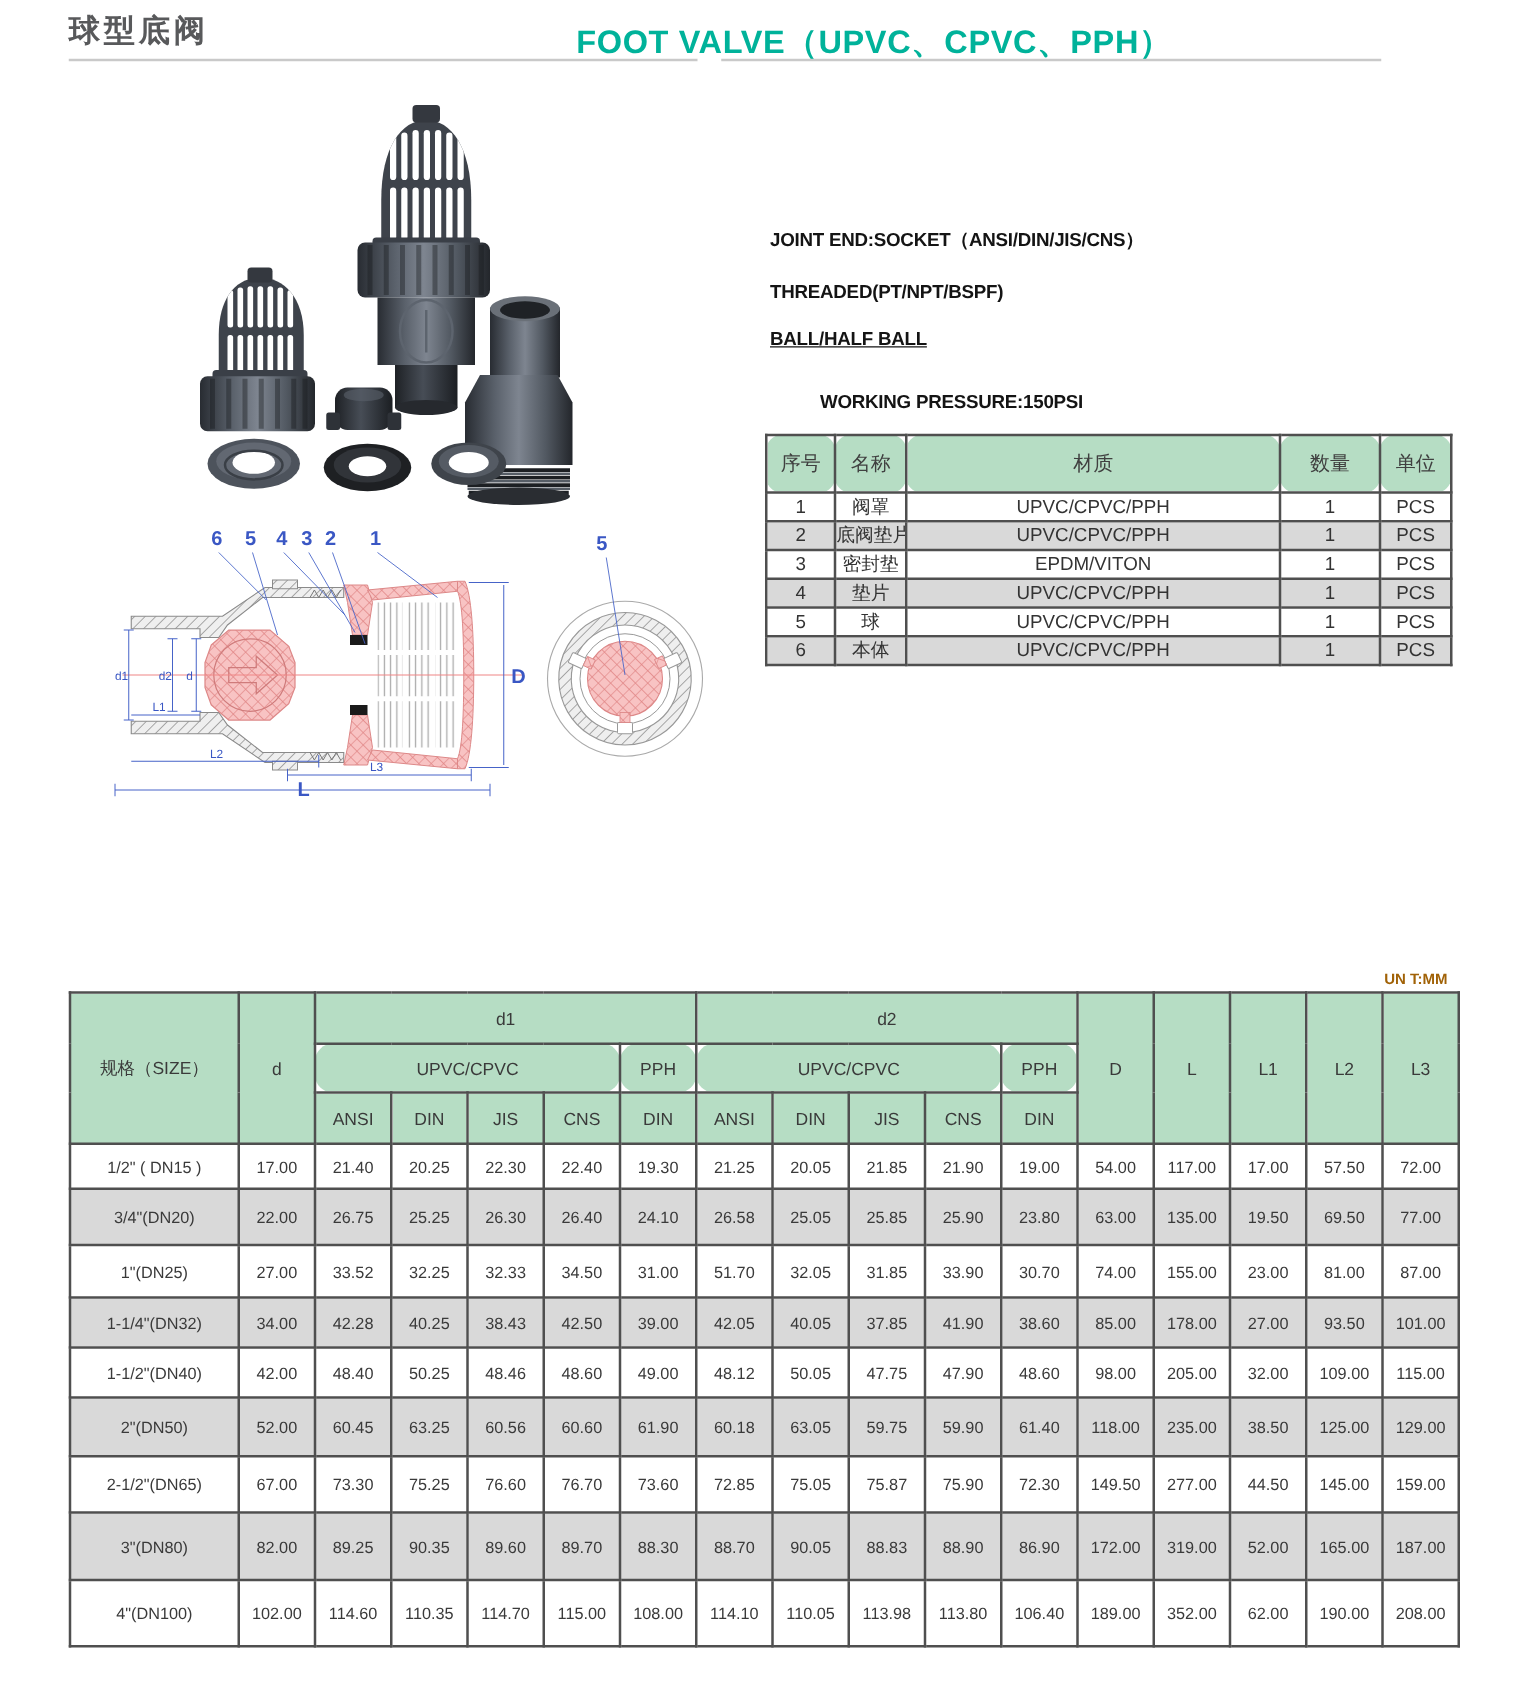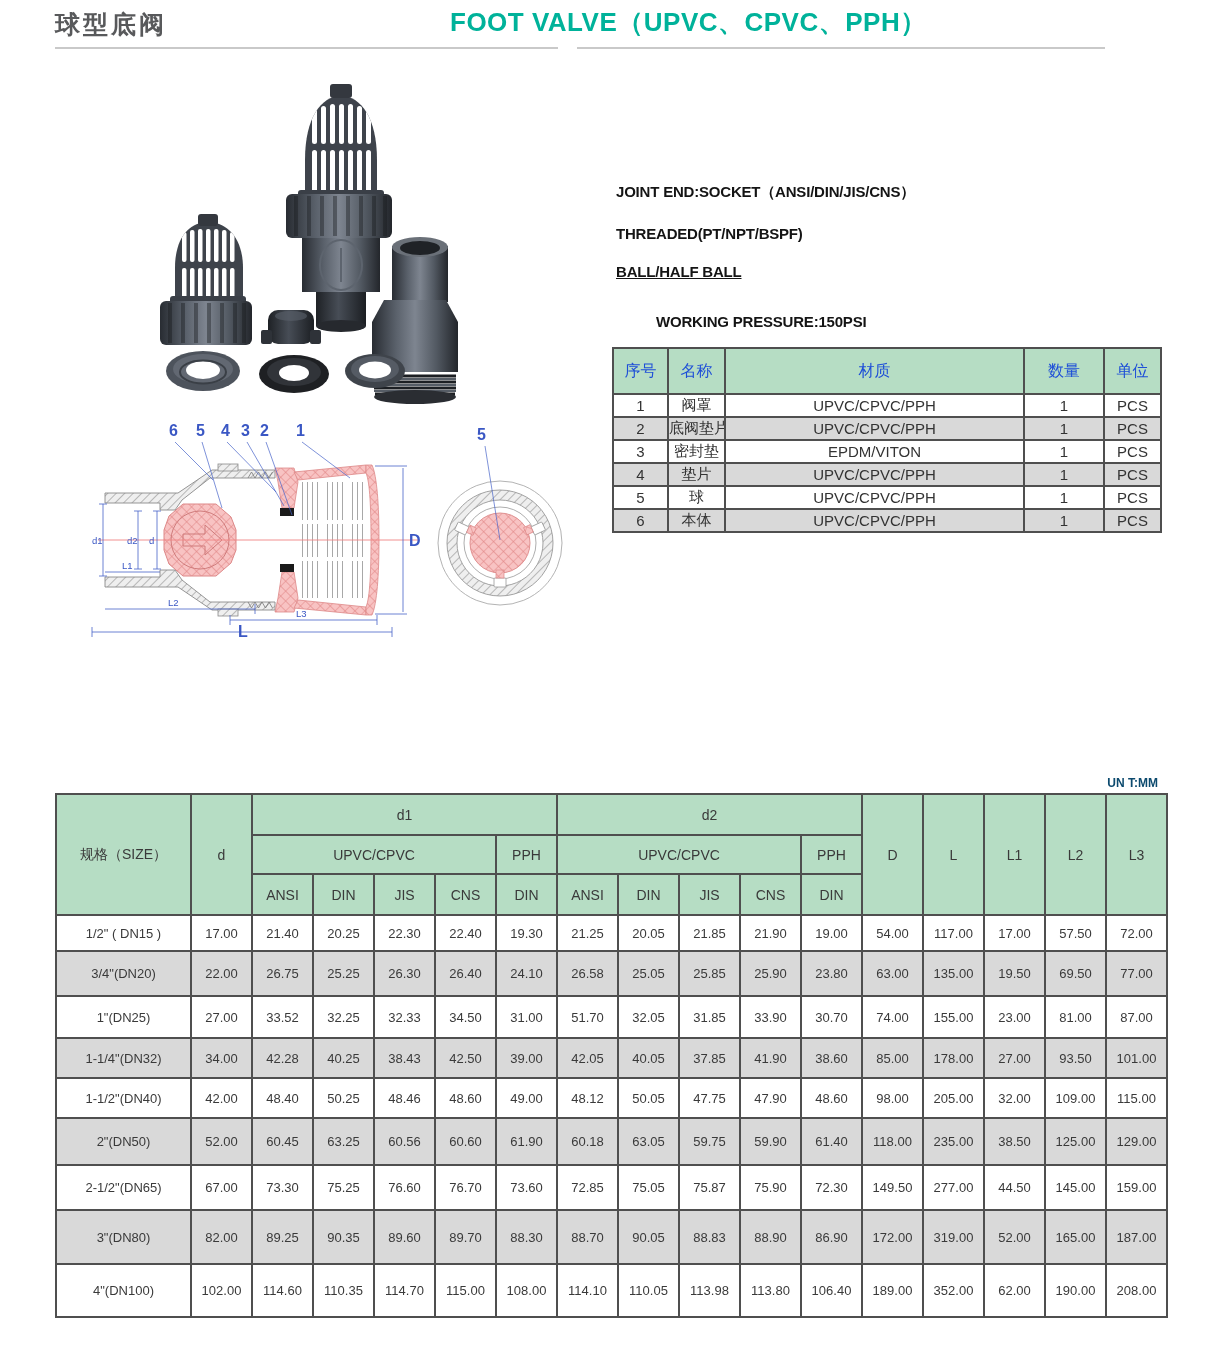"FOOT VALVE（UPVC、CPVC、PPH）" .title-en { margin: 0 -> 11px }
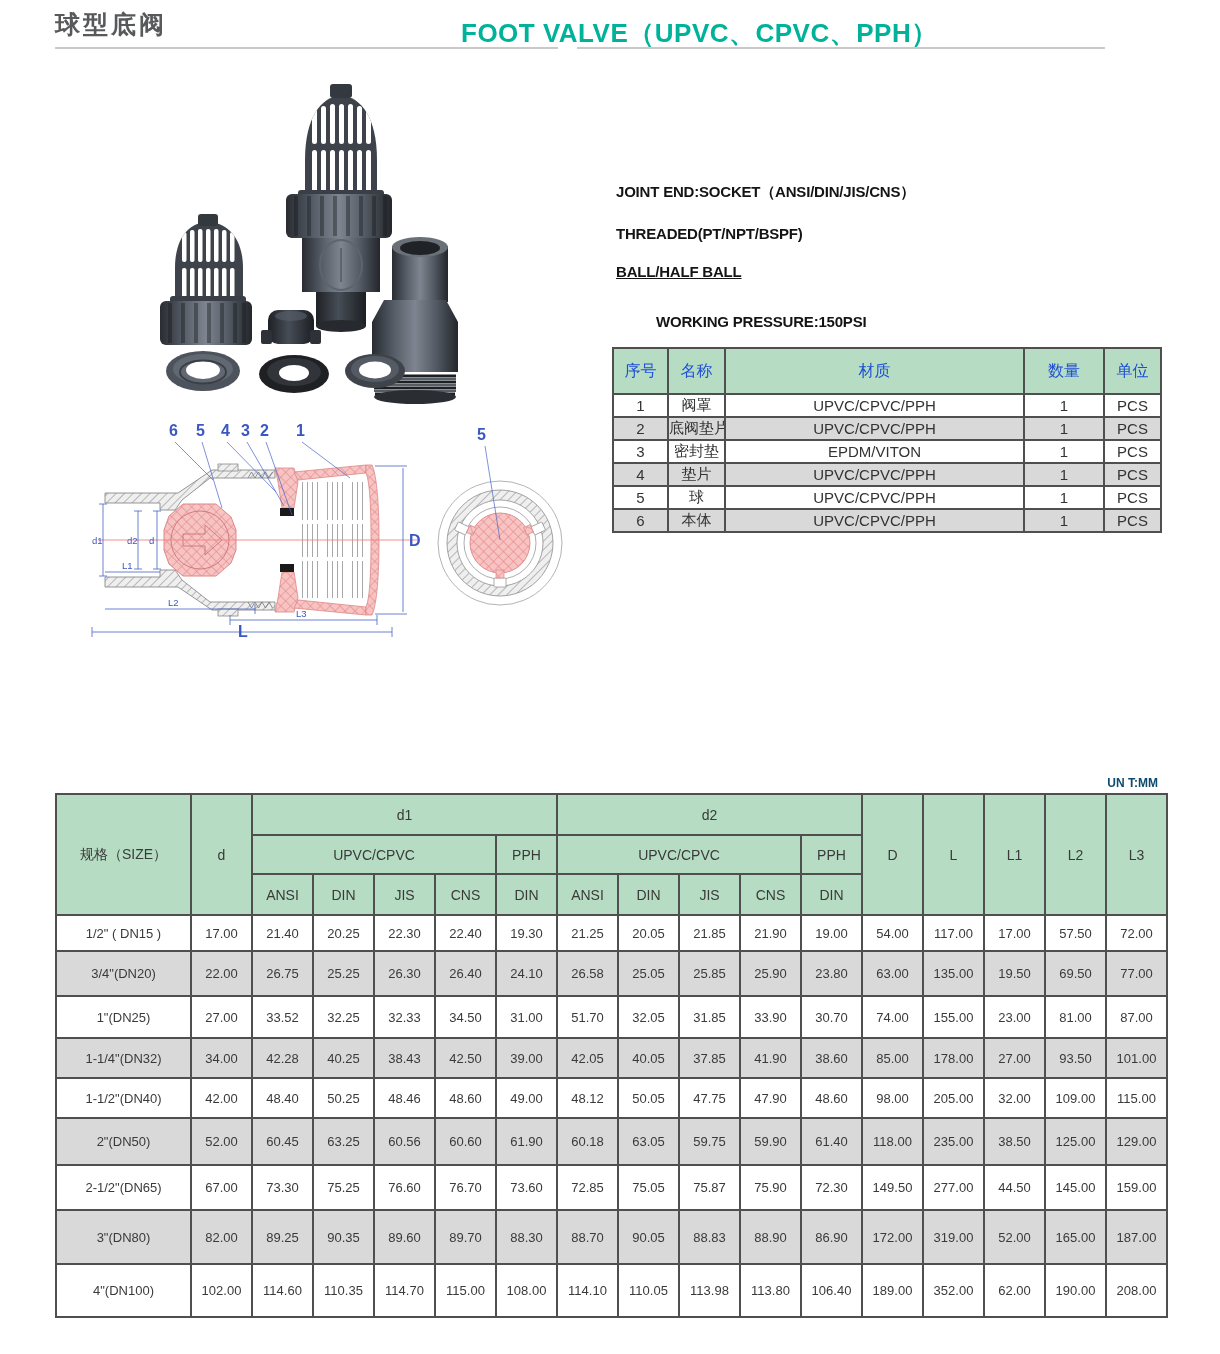"序号" .parts thead th { border-radius: none -> 12px; color: #1d4ed8 -> #404040 }
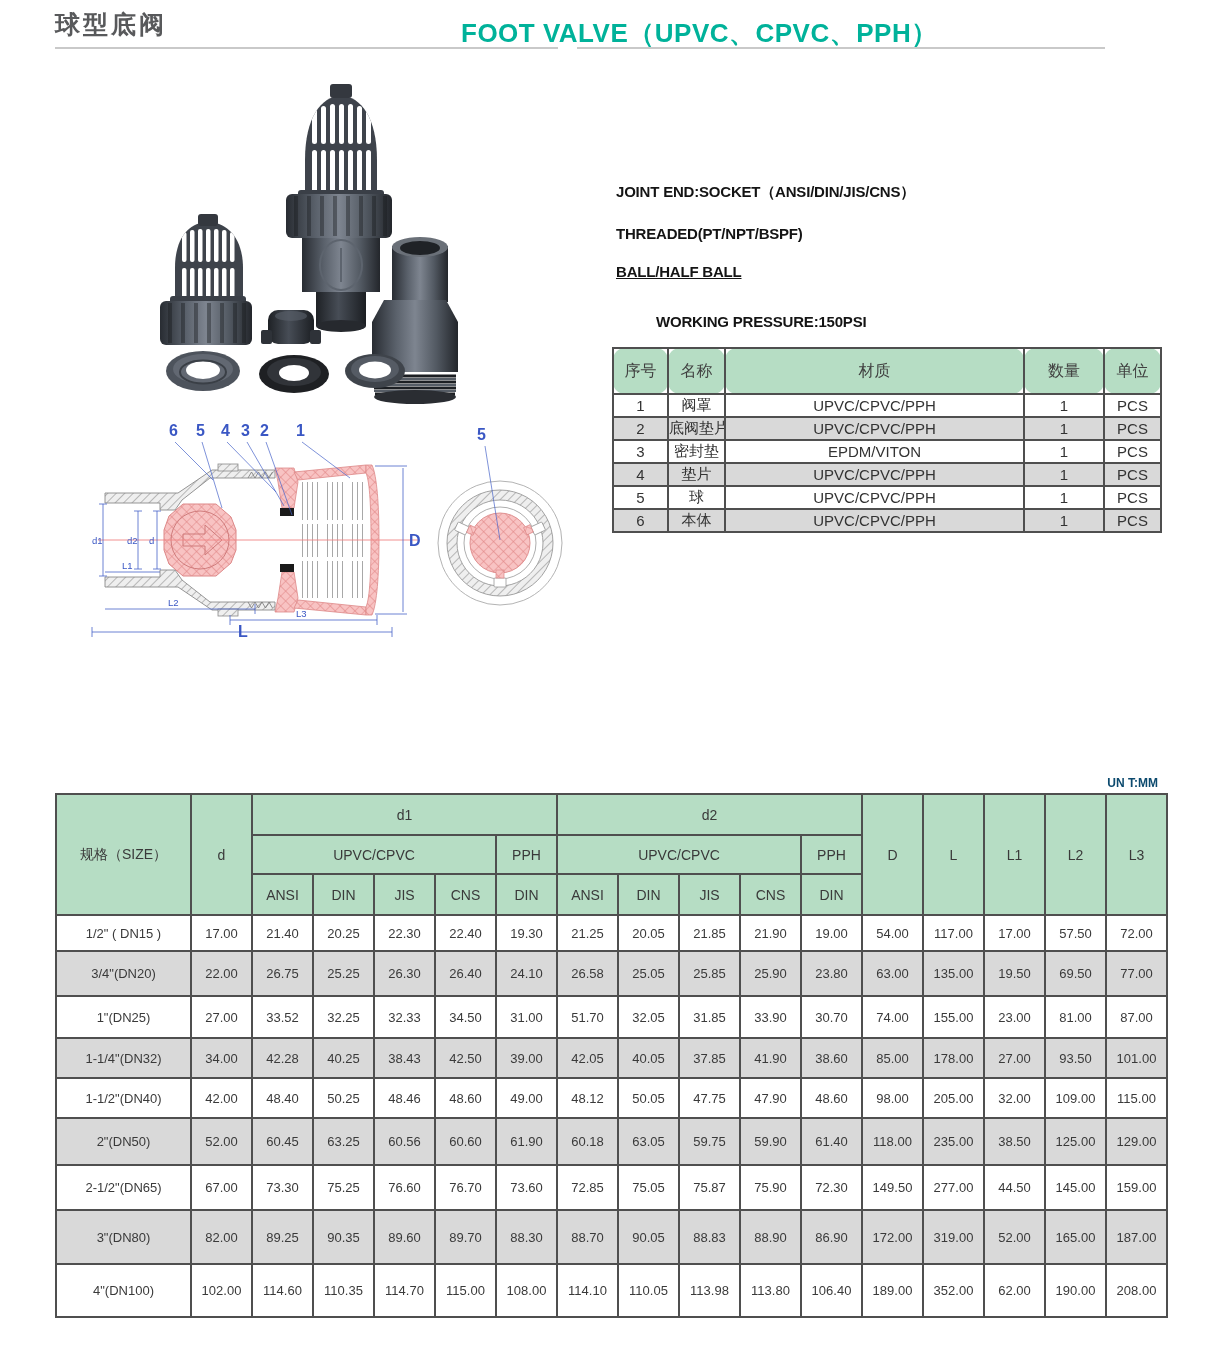"UN T:MM" .unit-note { color: #0c4a6e -> #a16207 }
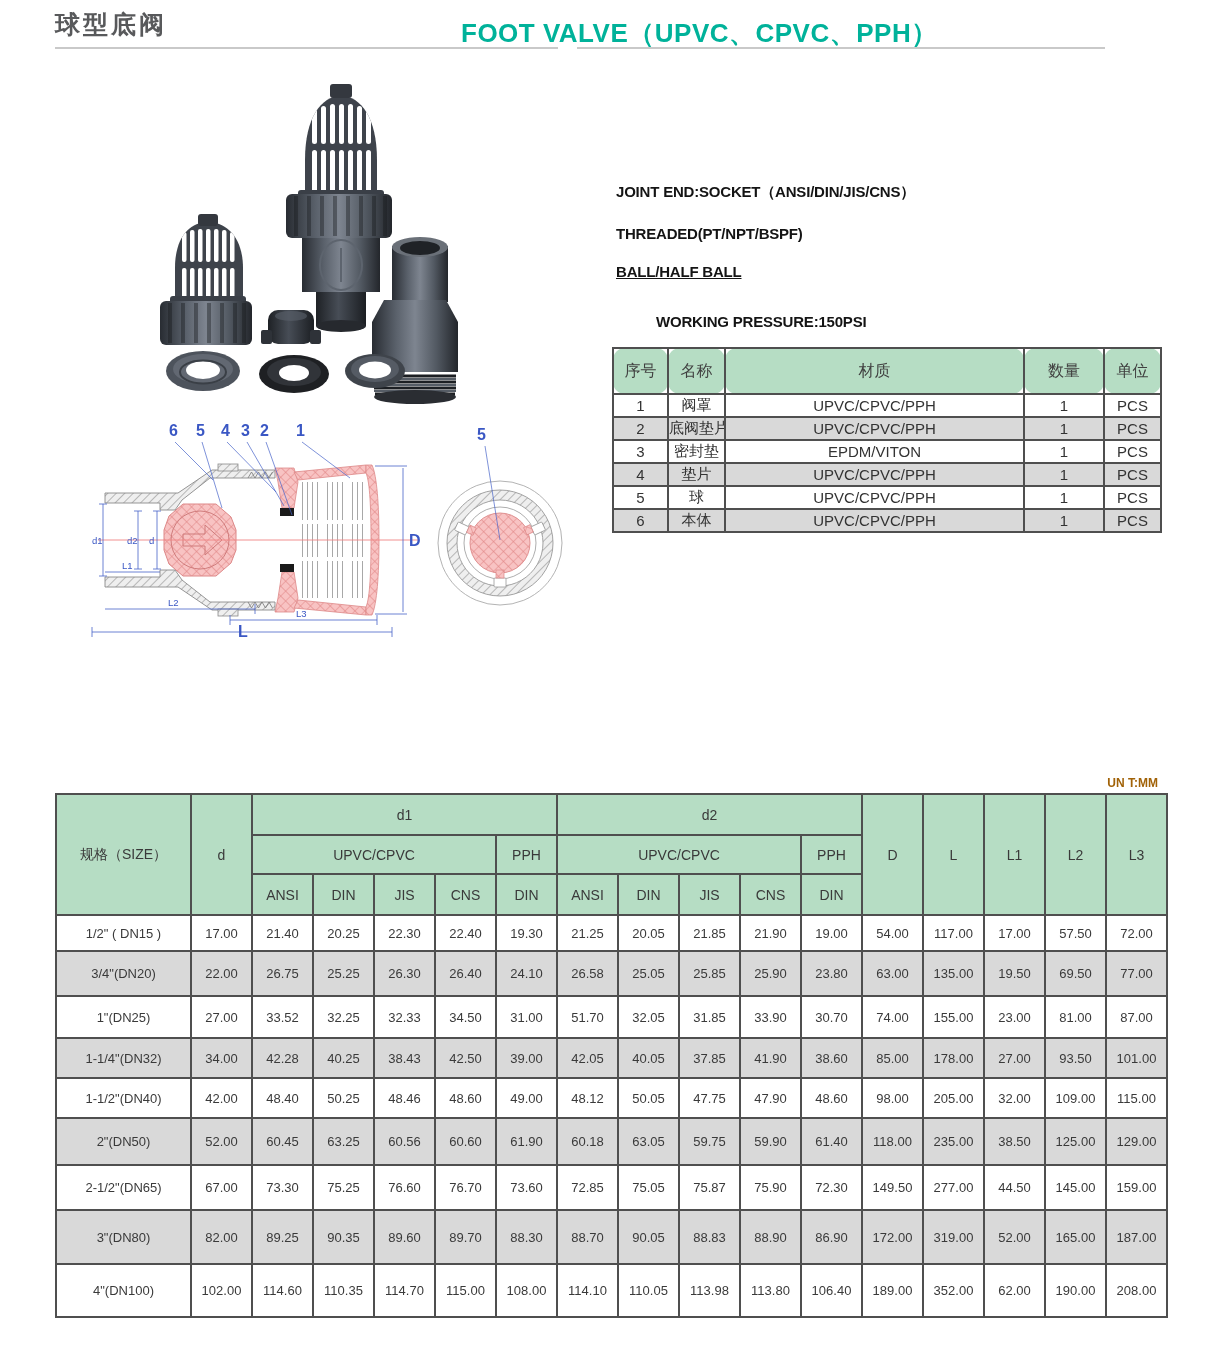"UPVC/CPVC" .dims thead tr:nth-child(2) th { border-radius: none -> 14px }
